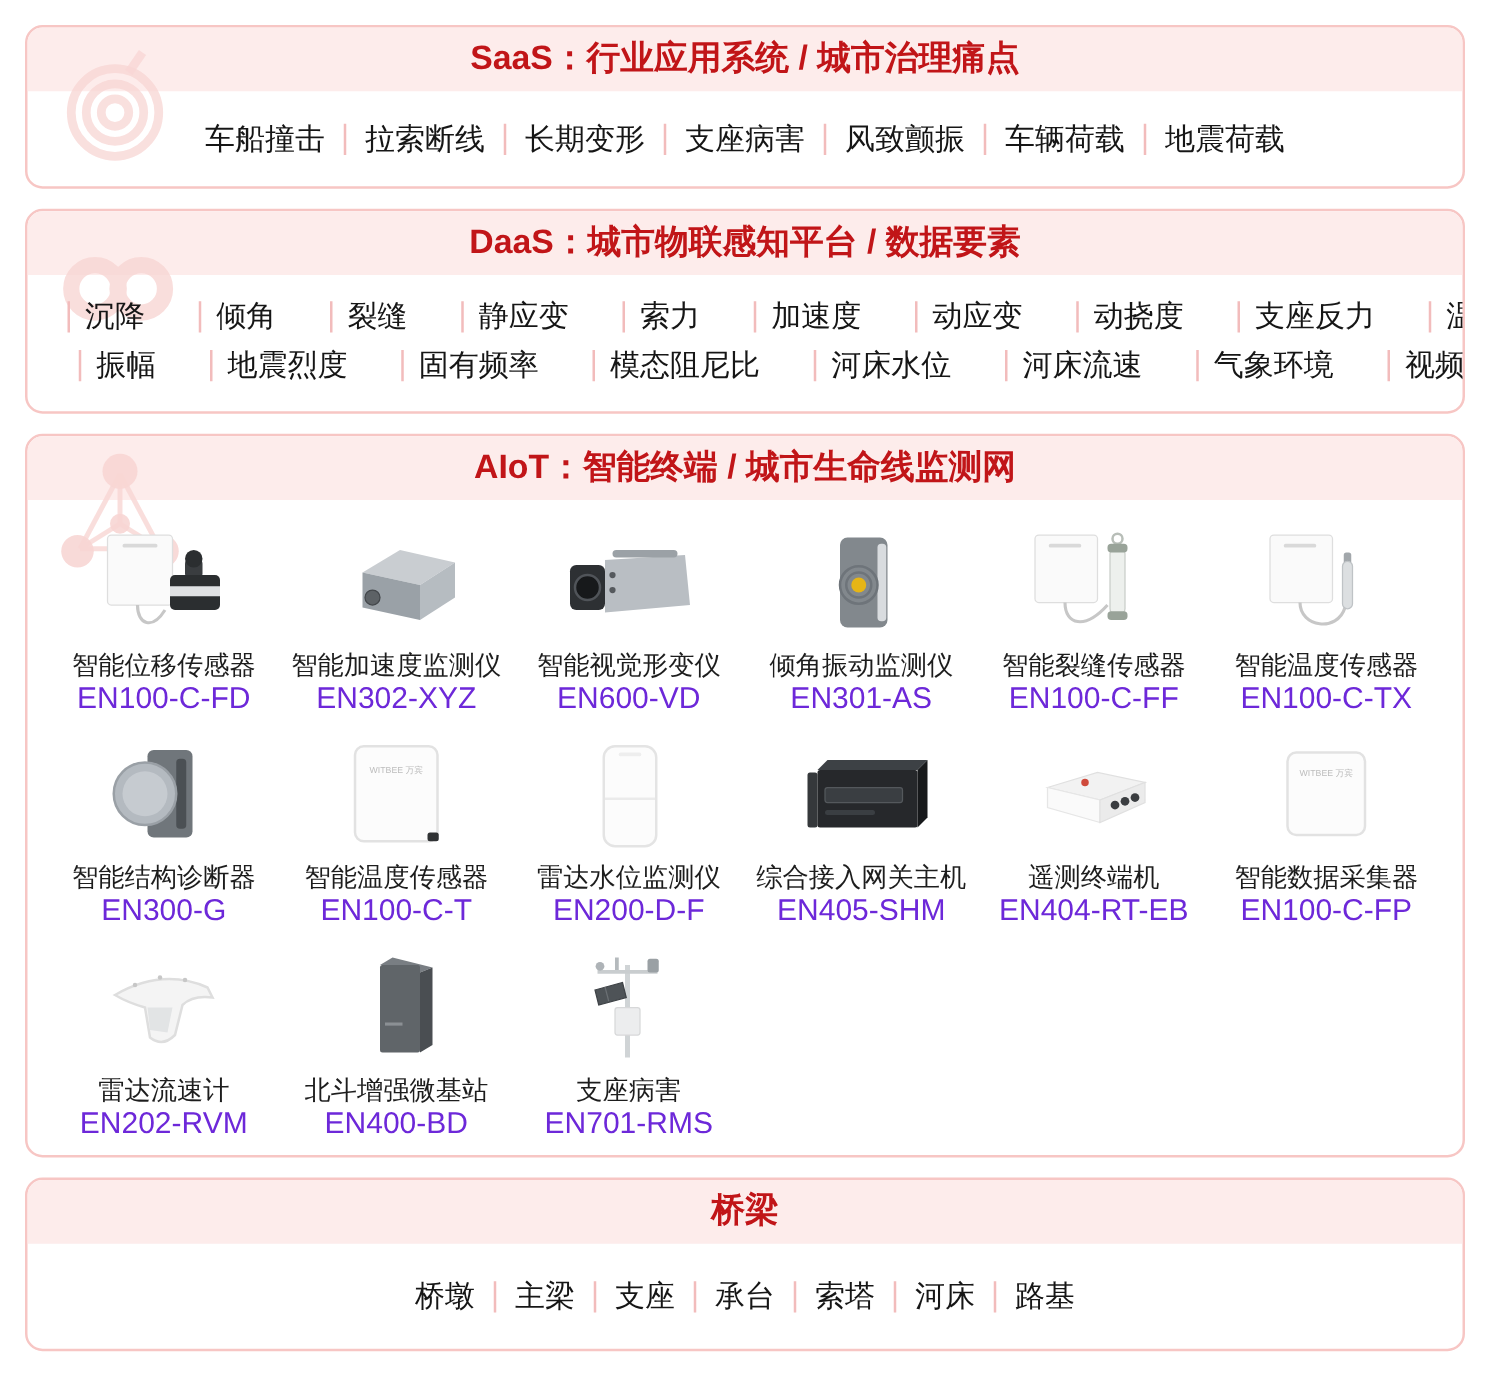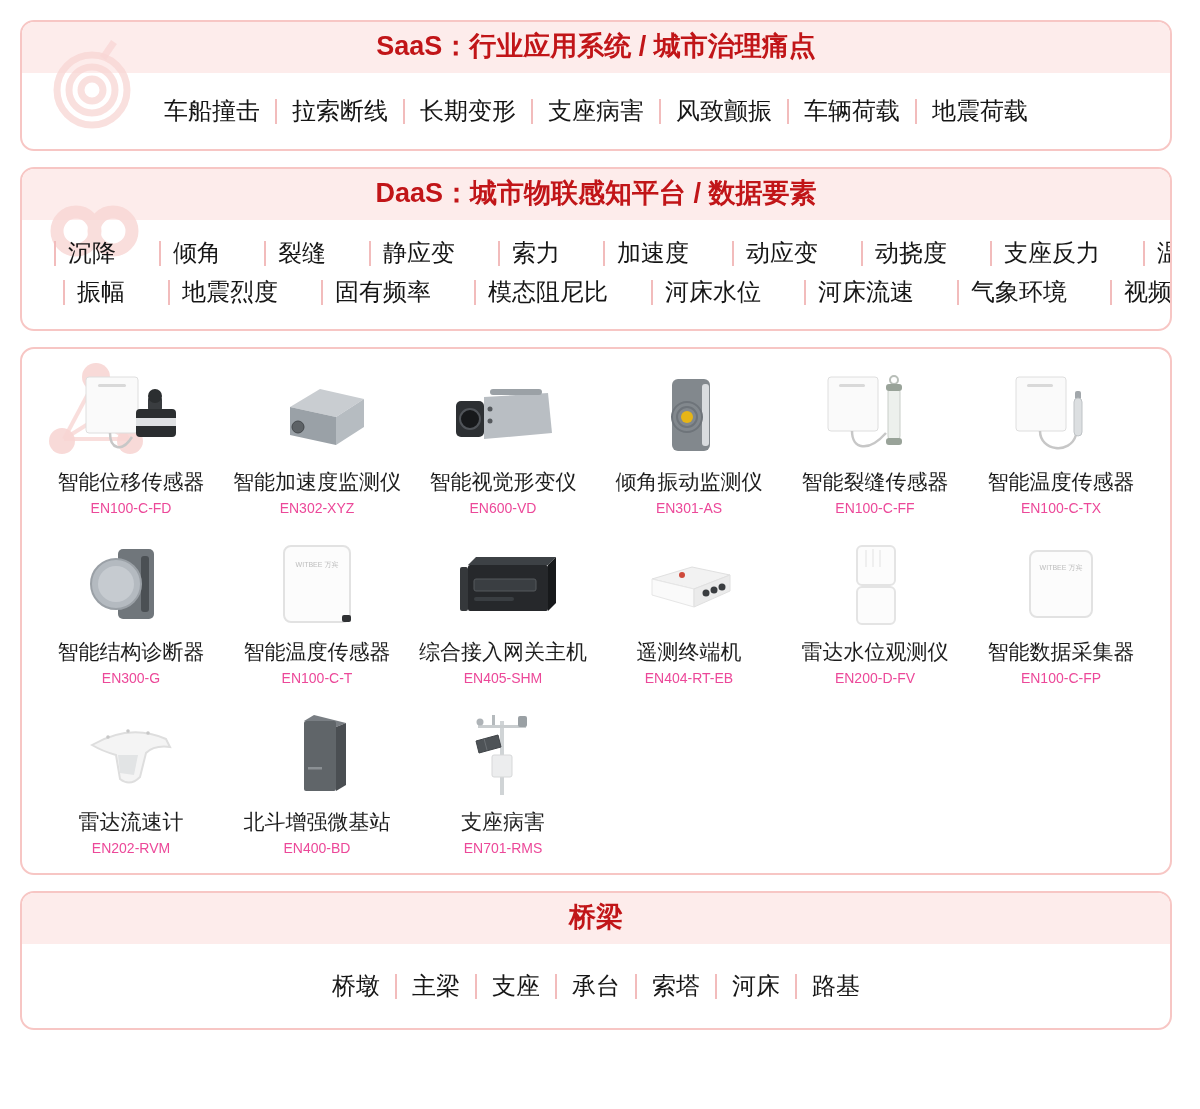"AIoT：智能终端 / 城市生命线监测网" div.card-header { html: none -> <div> <span>AIoT：智能终端 / 城市生命线监测网</span> </div> }
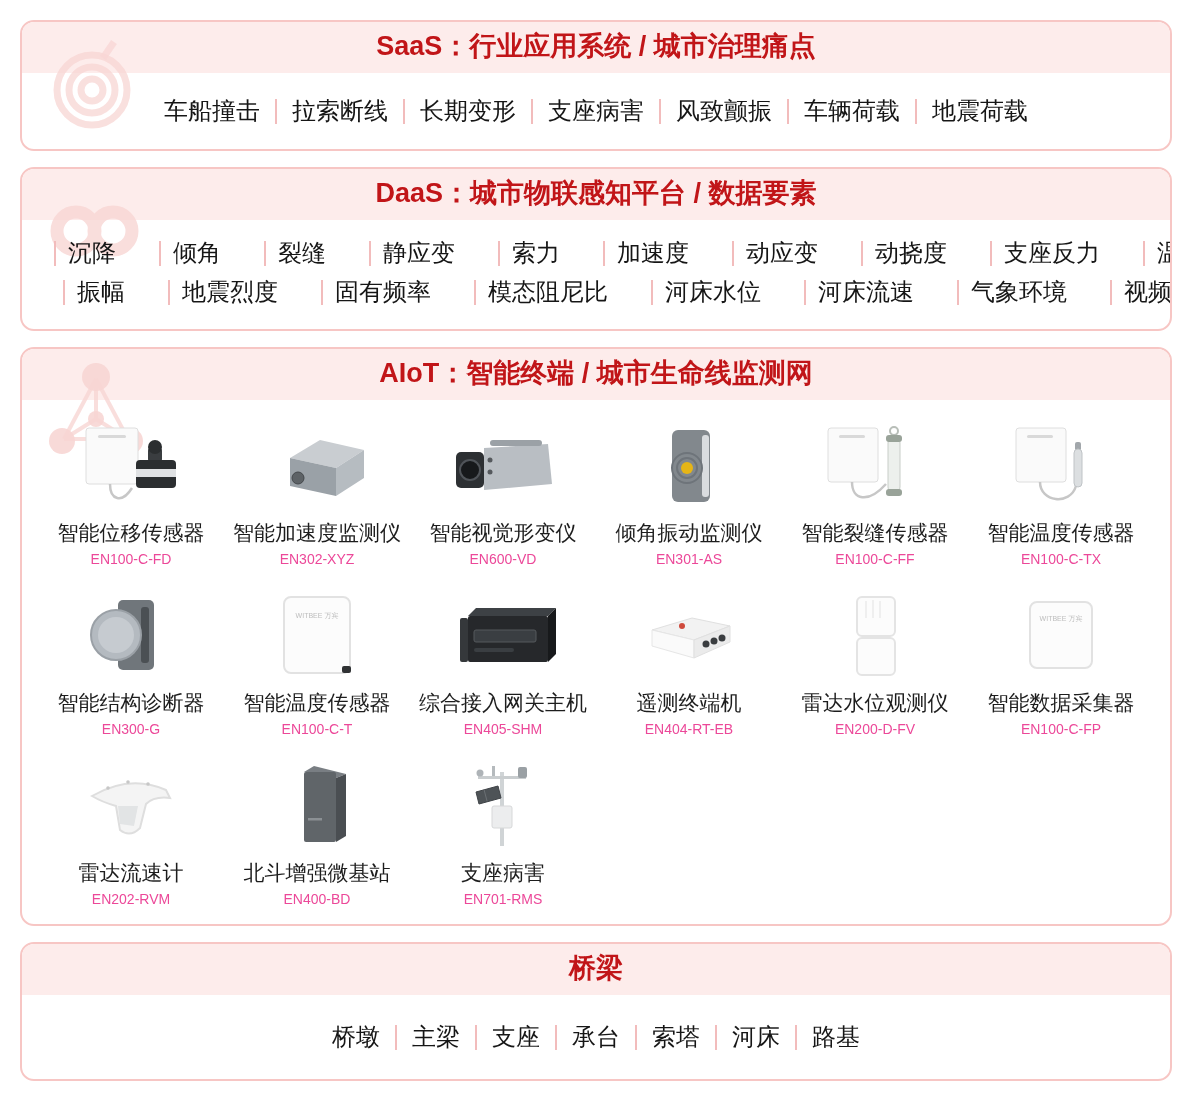"EN100-C-FD" .prod-model { color: #ec4899 -> #6d28d9; font-size: 14px -> 24px }
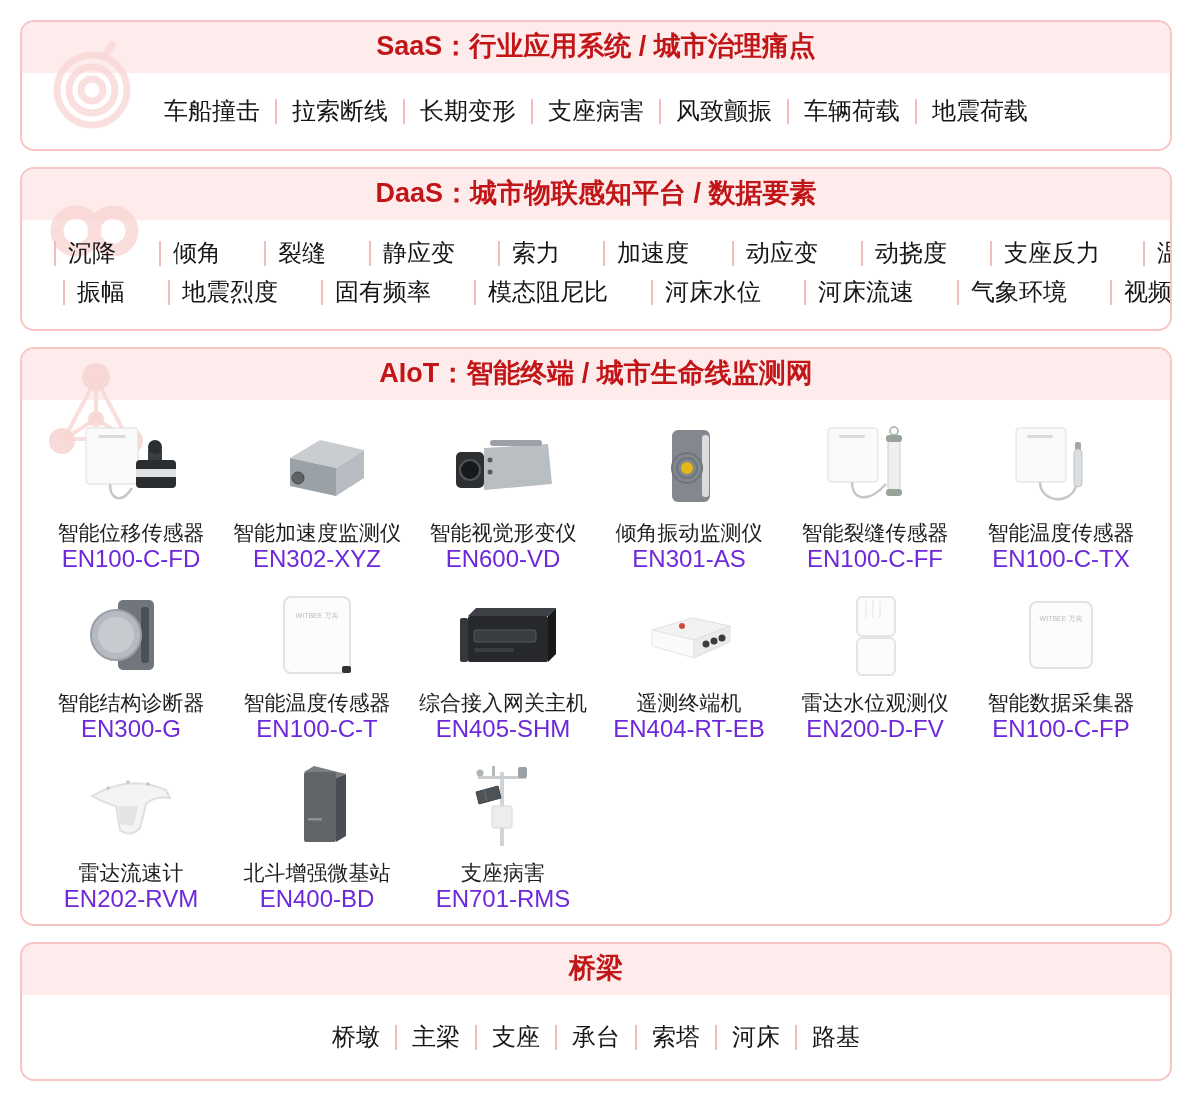"雷达水位监测仪" div.prod { html: none -> <div> <div> <svg> <rect></rect> <line></line> <rect></rect> </svg> </div> <div>雷达水位监测仪</div> <div>EN200-D-F</div> </div> }
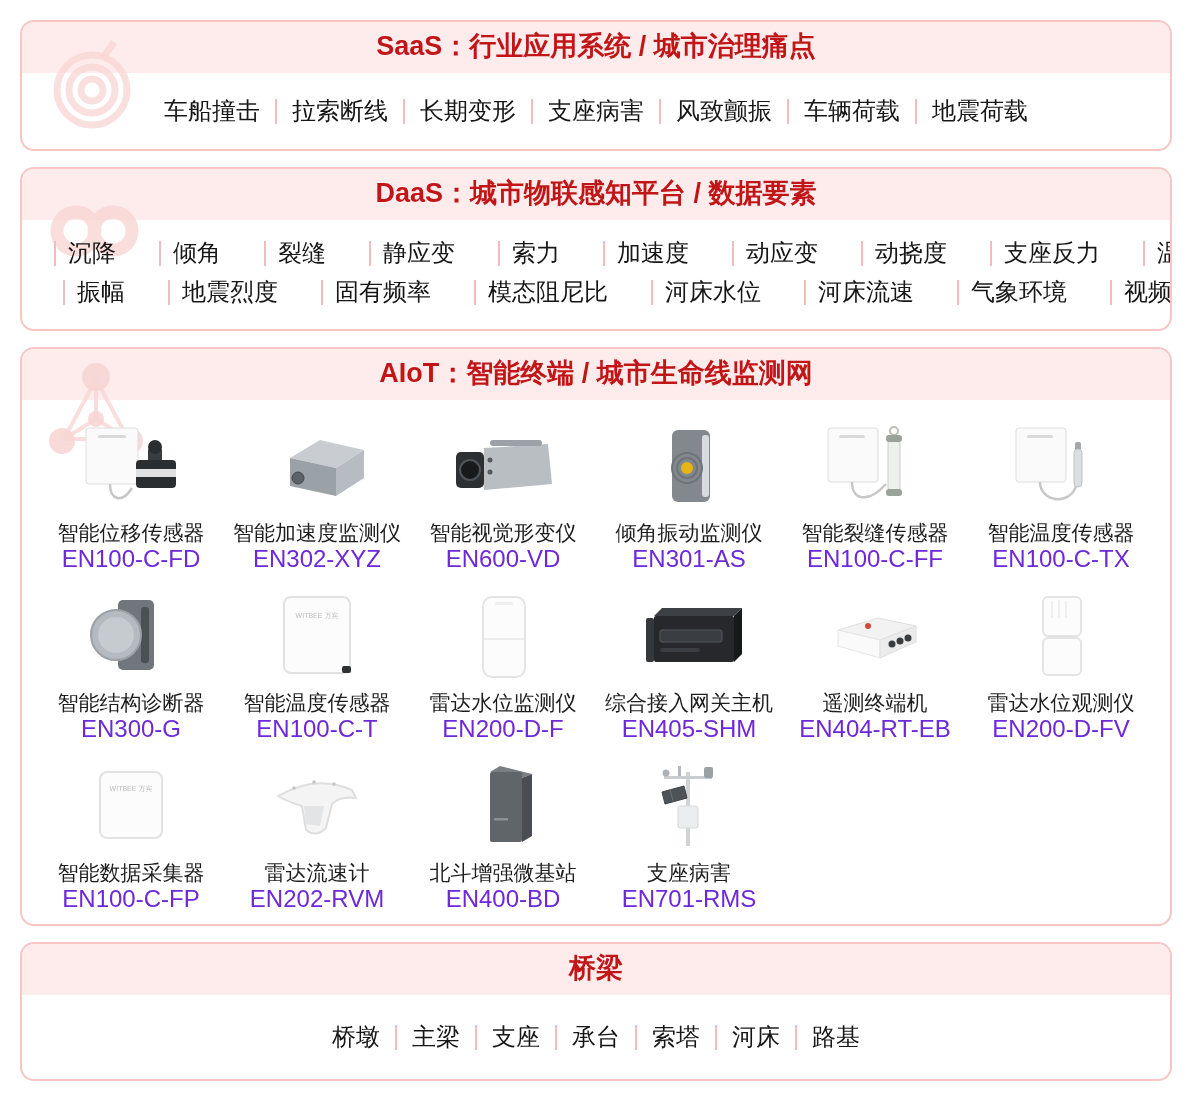"雷达水位观测仪" div.prod { html: <div> <div> <svg> <rect></rect> <line></line> <line></line> <line></line> <rect></rect> </svg> </div> <div>雷达水位观测仪</div> <div>EN200-D-FV</div> </div> -> none }
